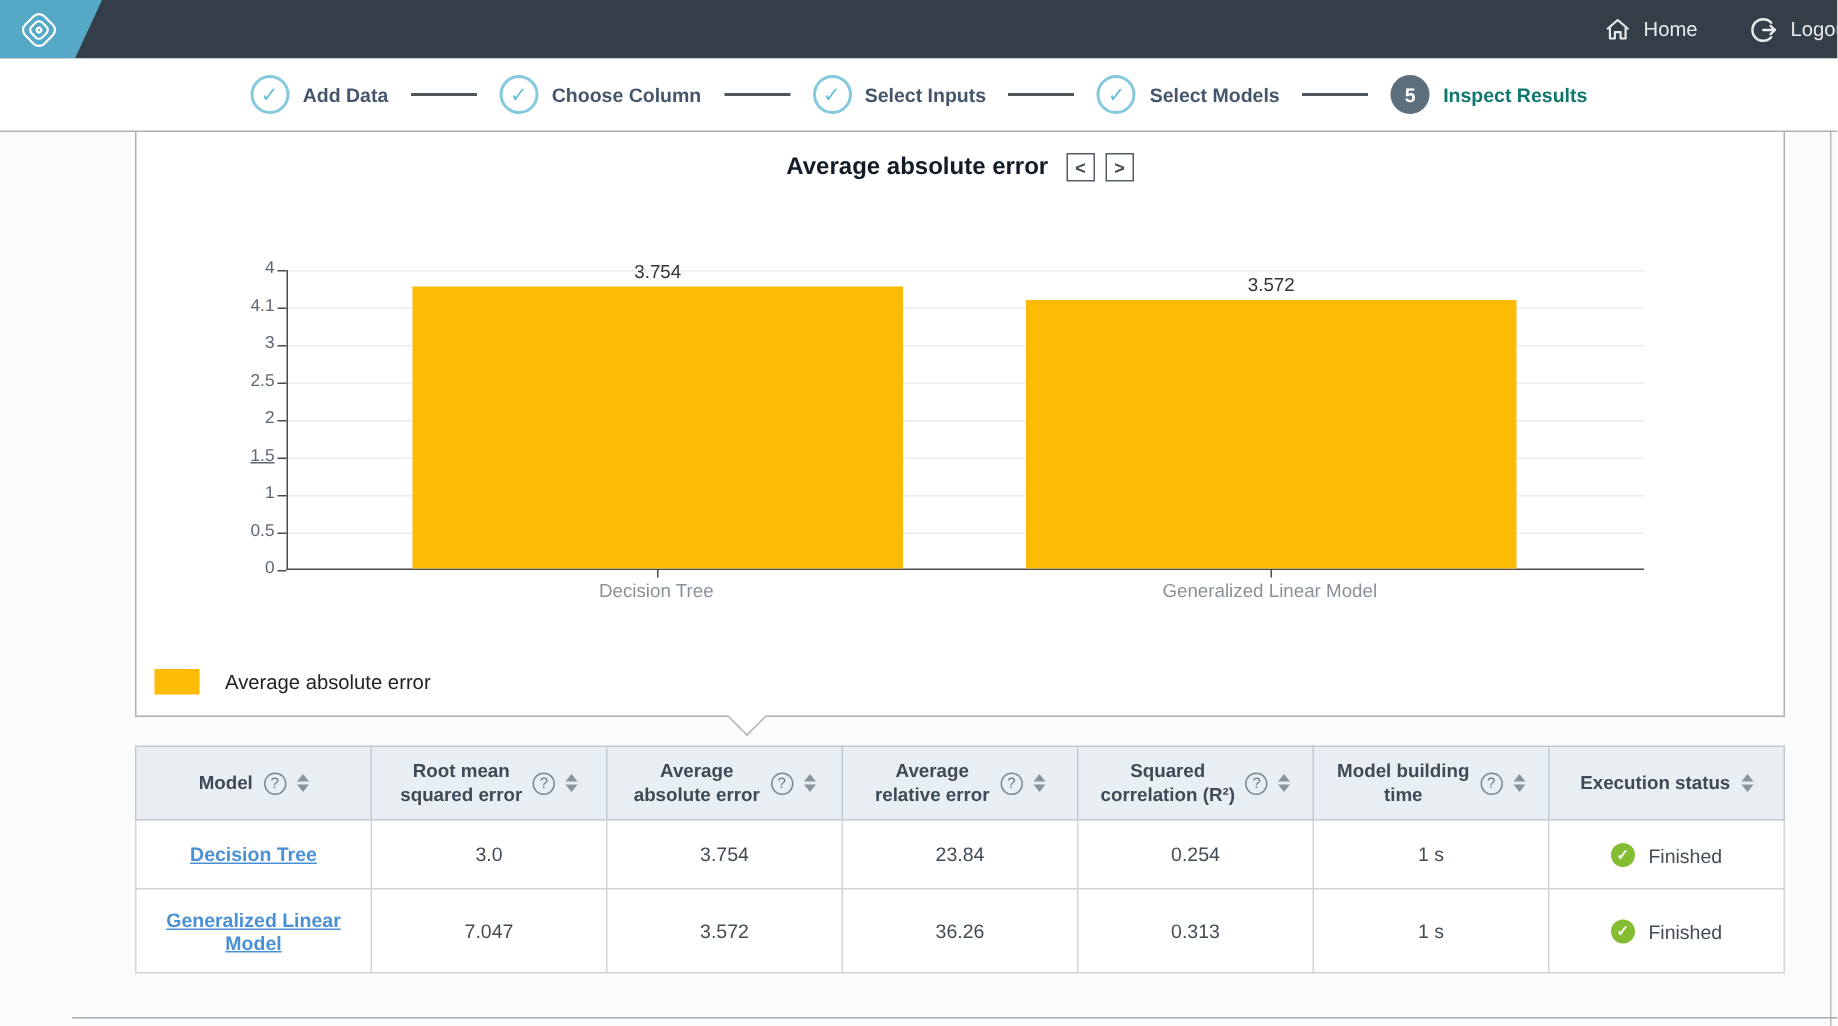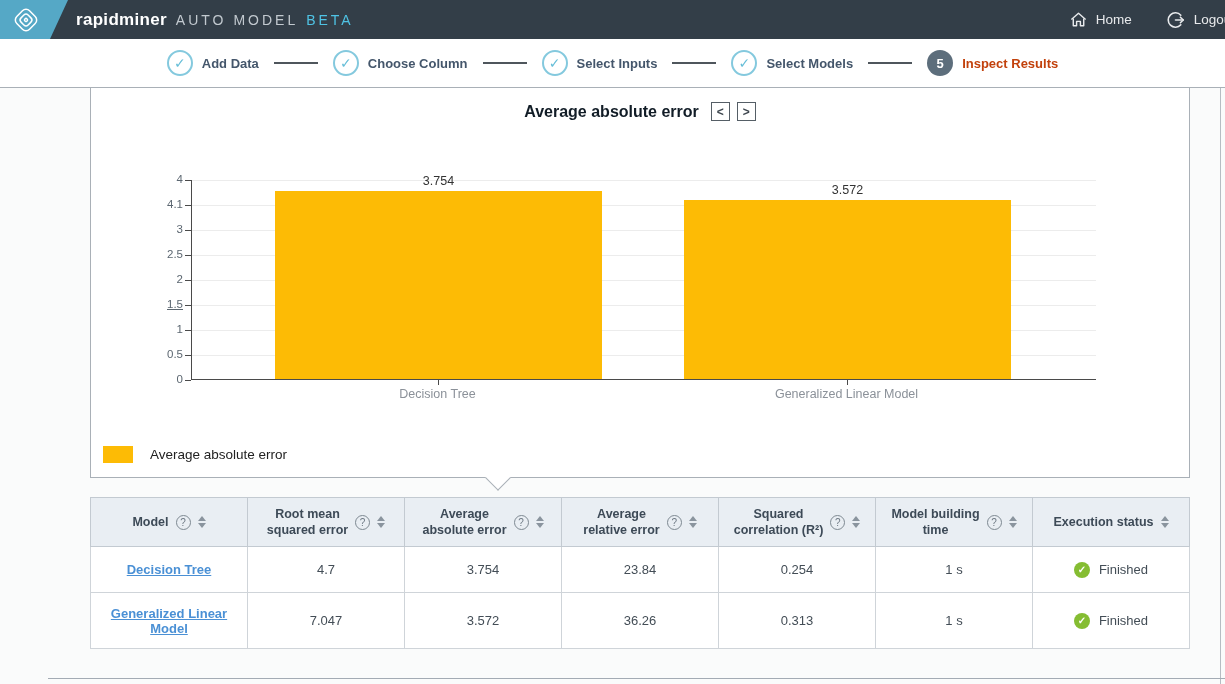"rapidminer" div.brand { html: <div> <span>rapidminer</span> <span>AUTO MODEL</span> <span>BETA</span> </div> -> none }
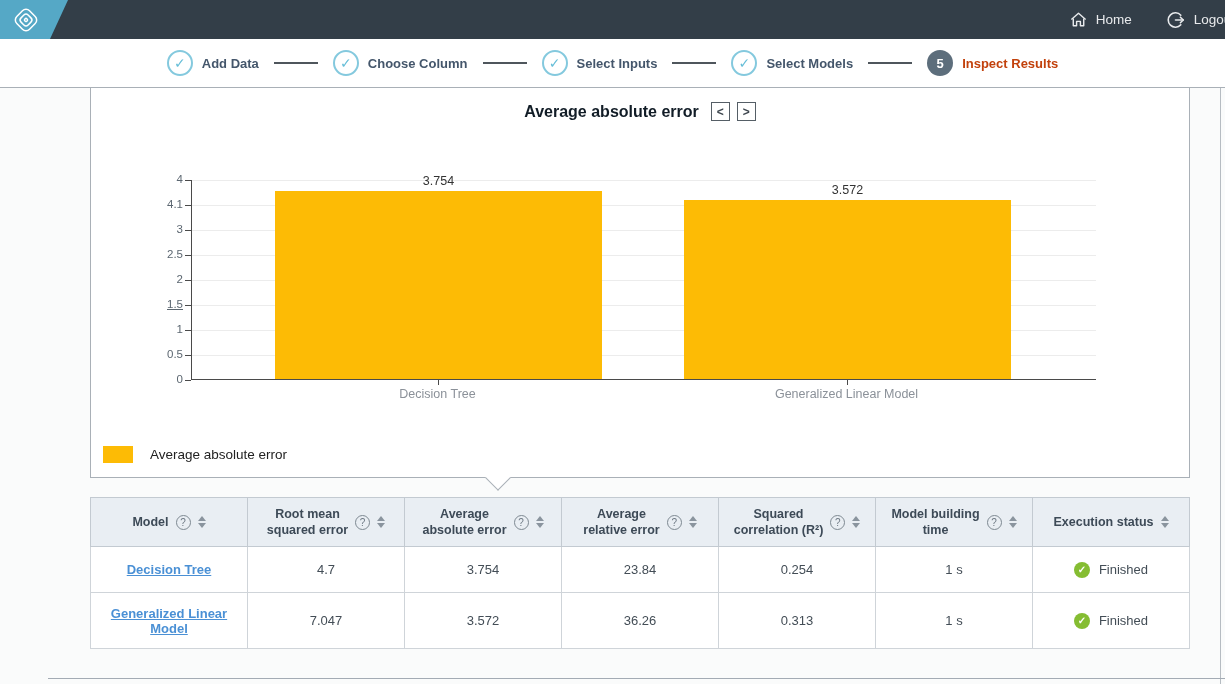"Inspect Results" .step-label.cur { color: #c2410c -> #0f766e }
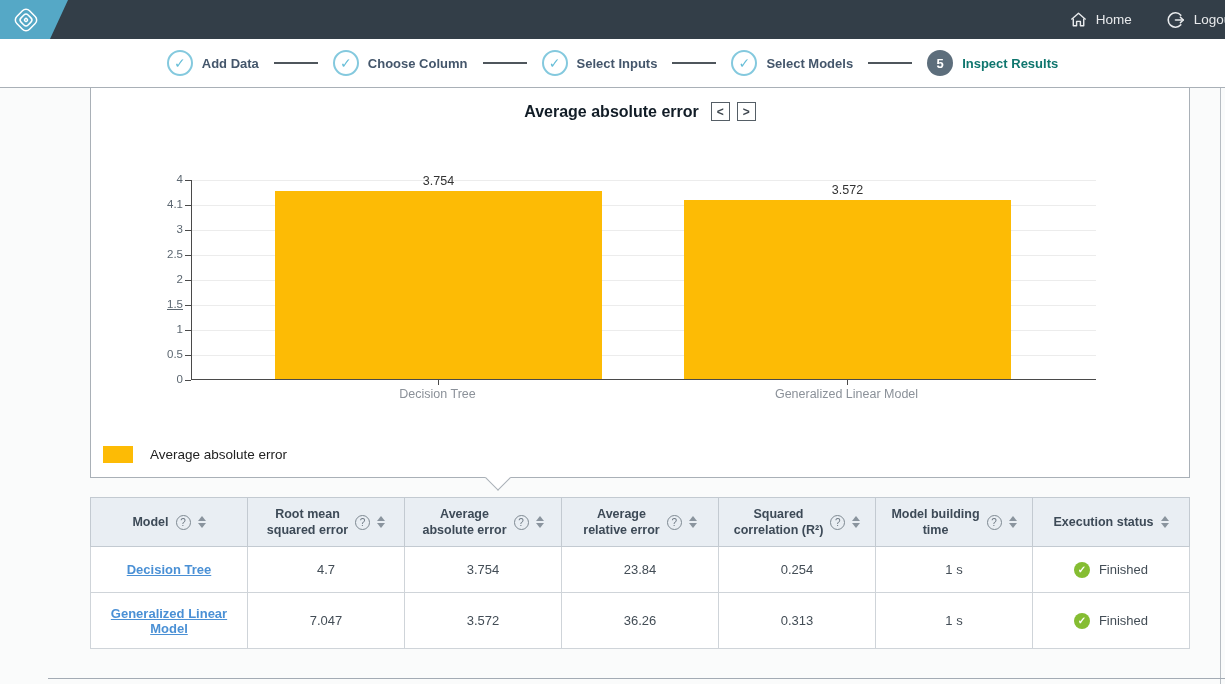"4.7" td { text: 4.7 -> 3.0 }
